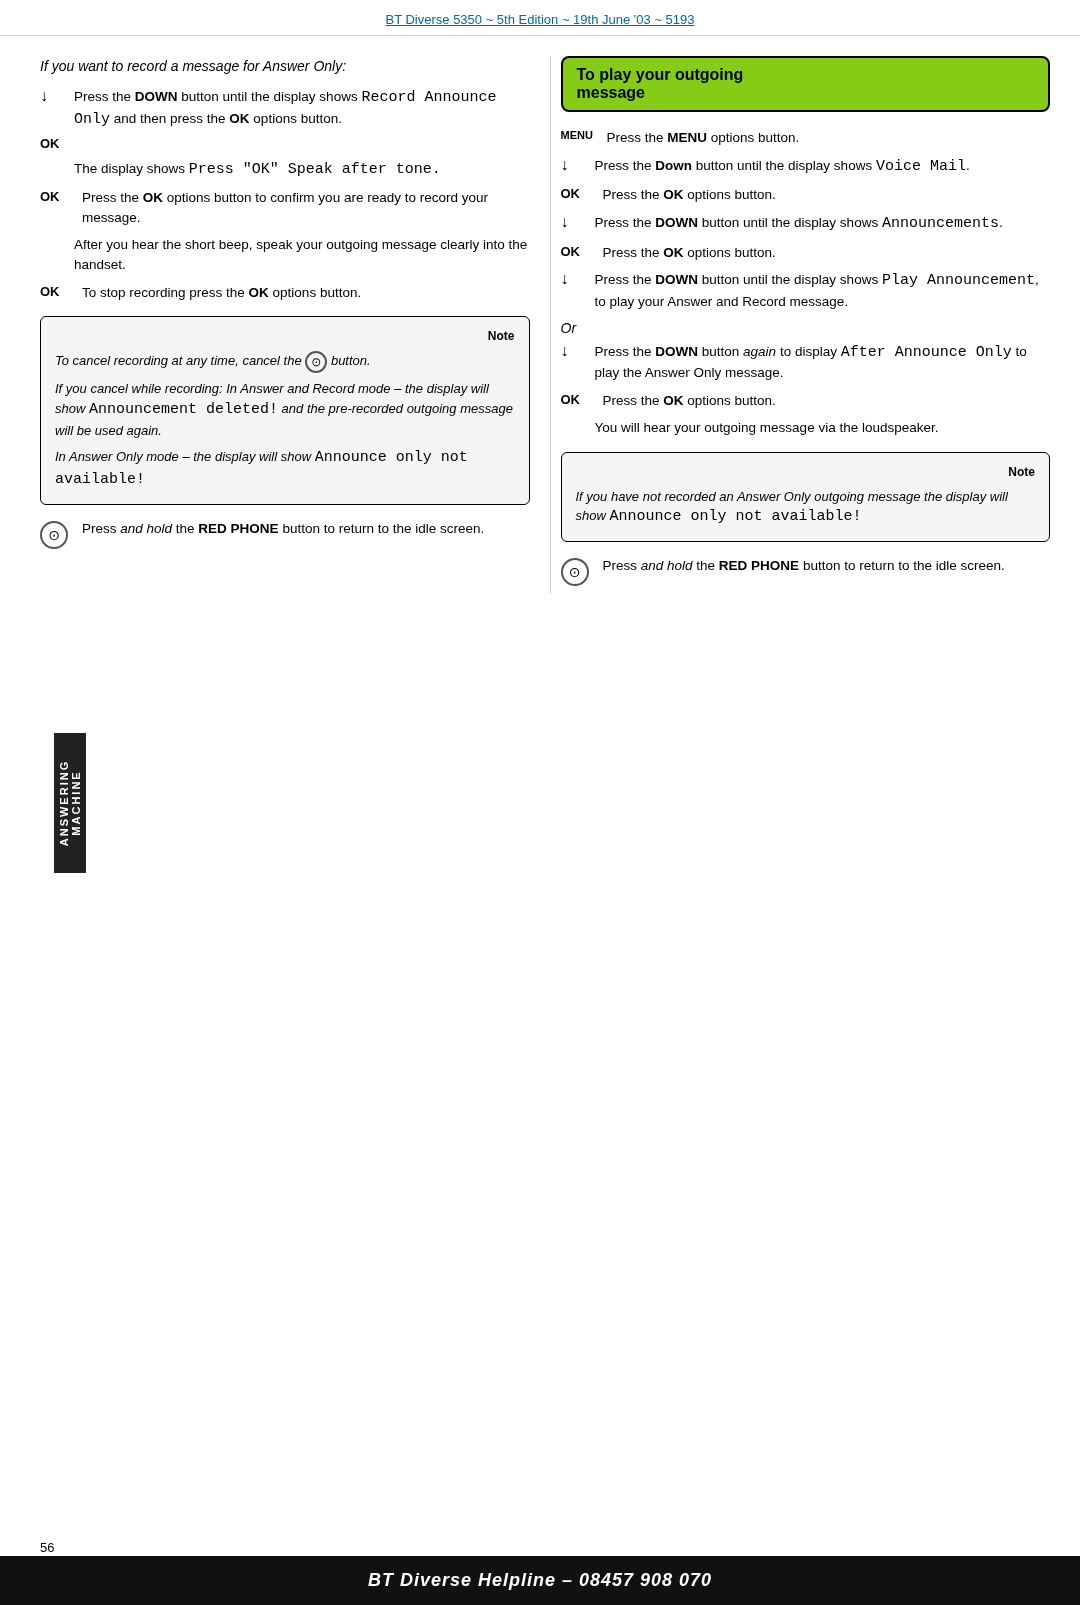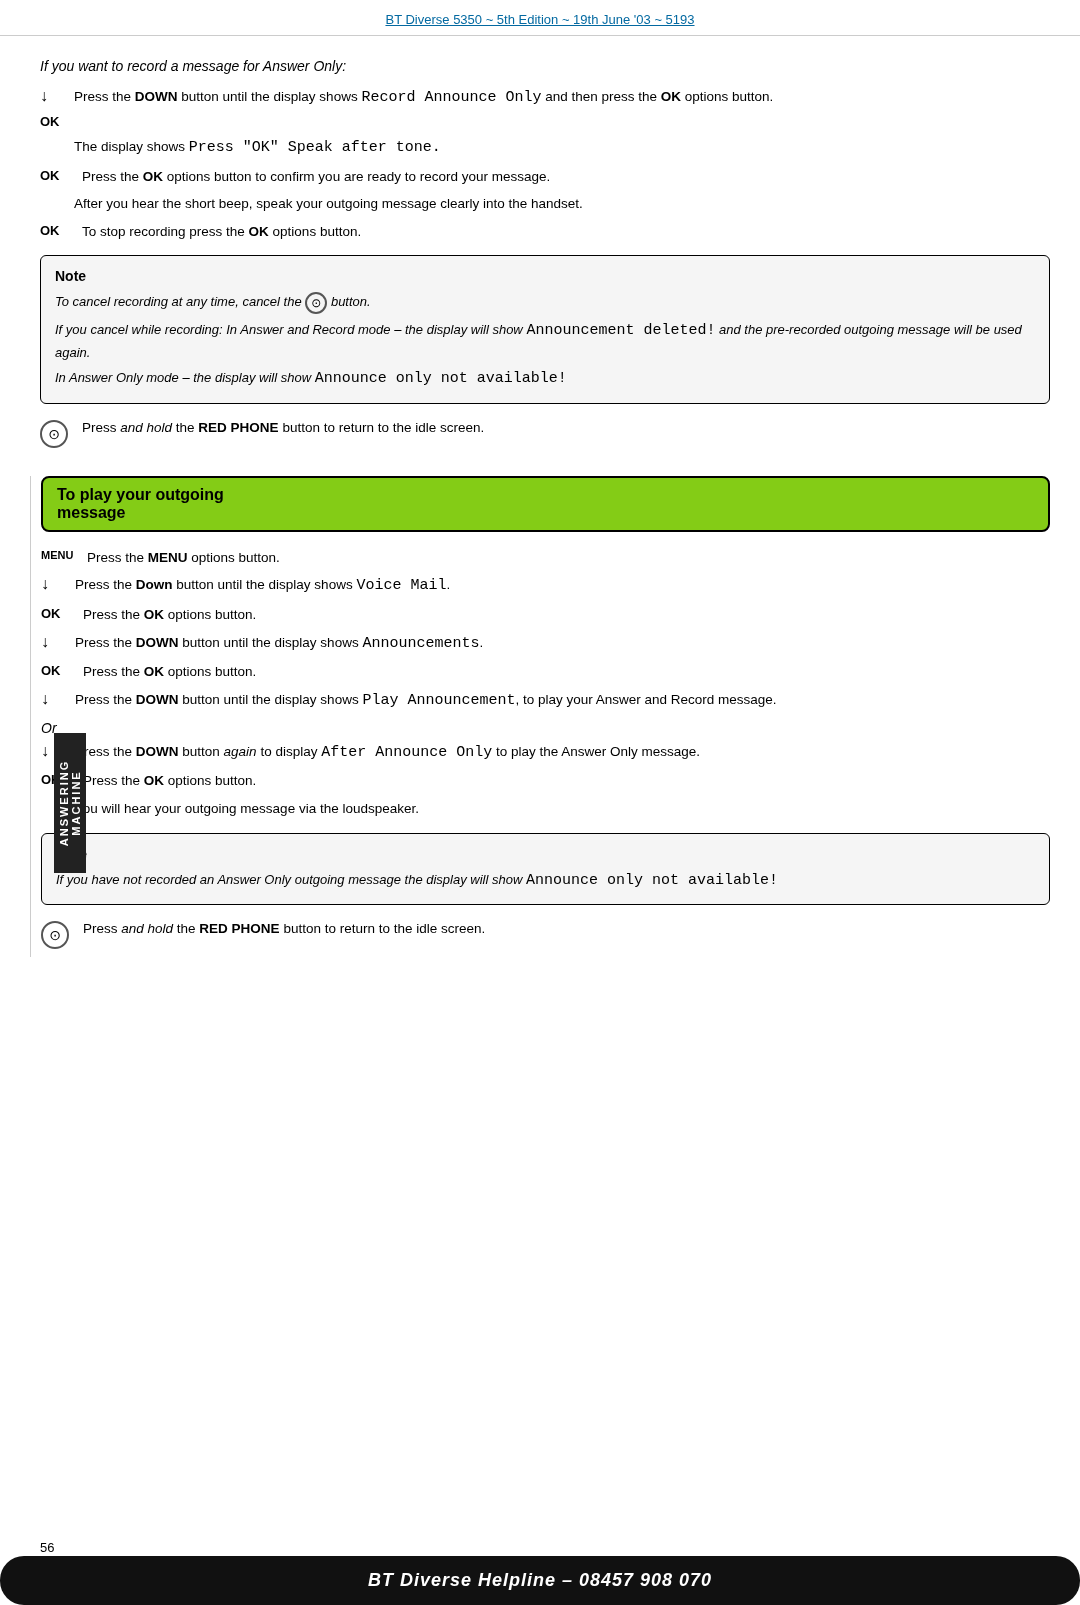"If you want to record" .page-content { flex-direction: column -> row }
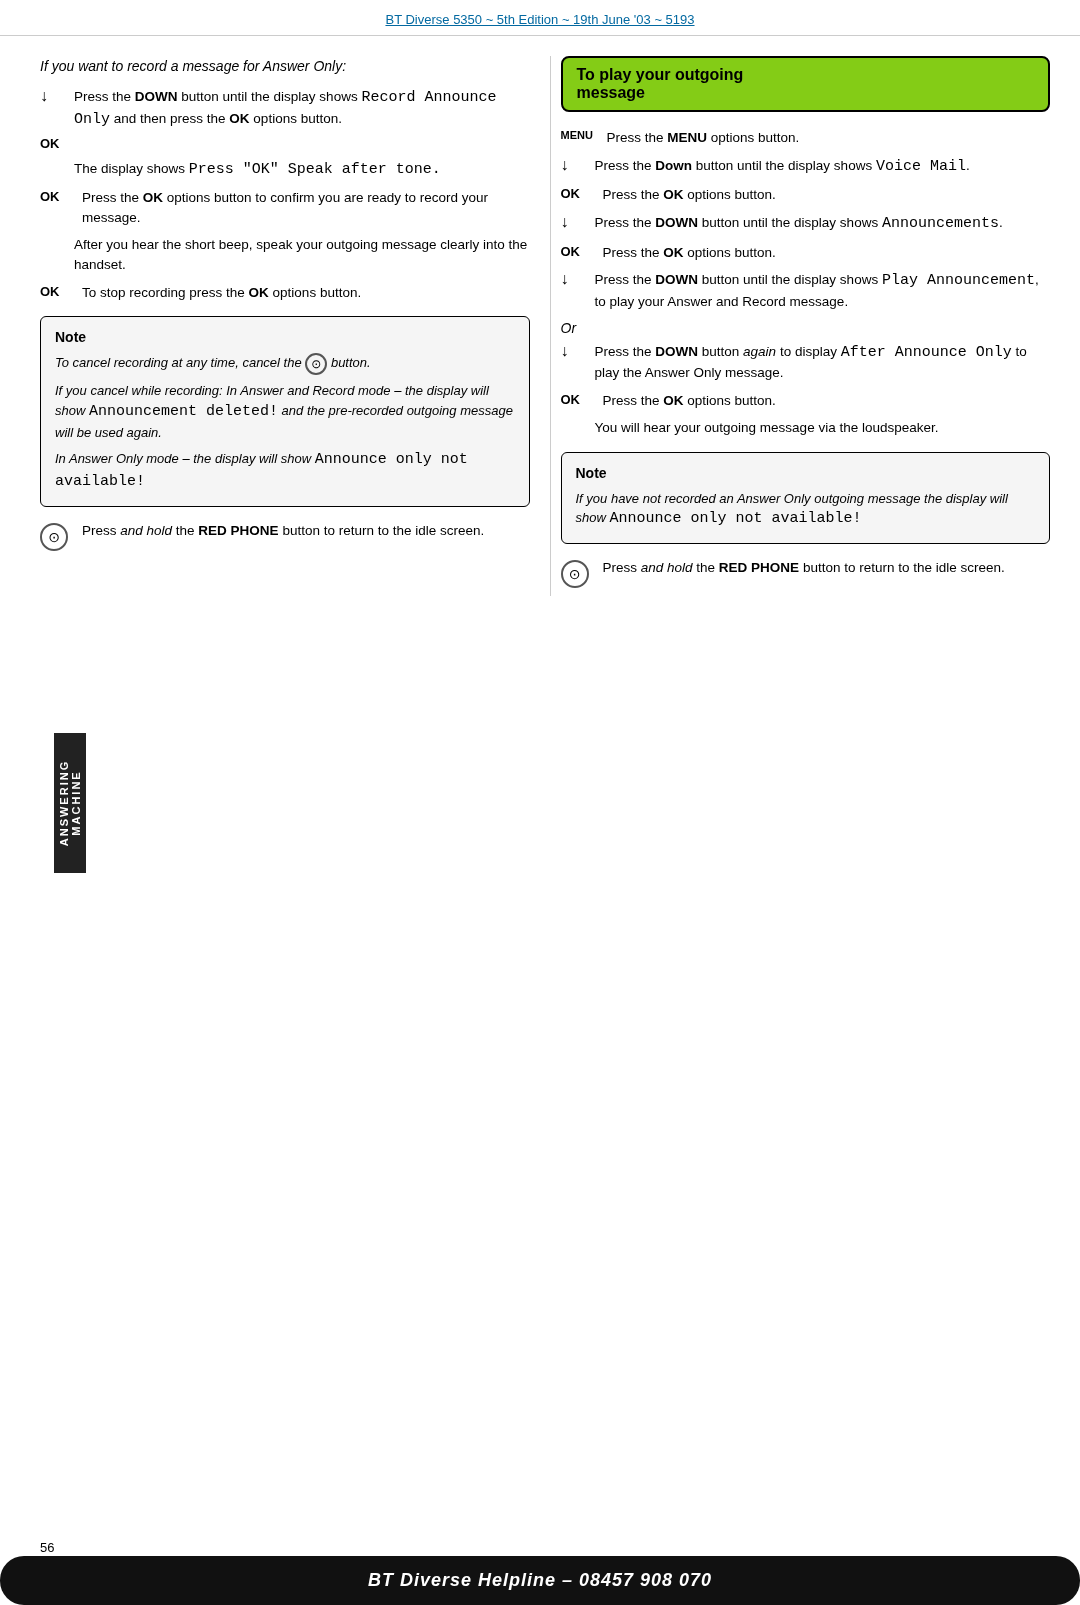"Note" .note-title { font-size: 14px -> 12px; text-align: left -> right }
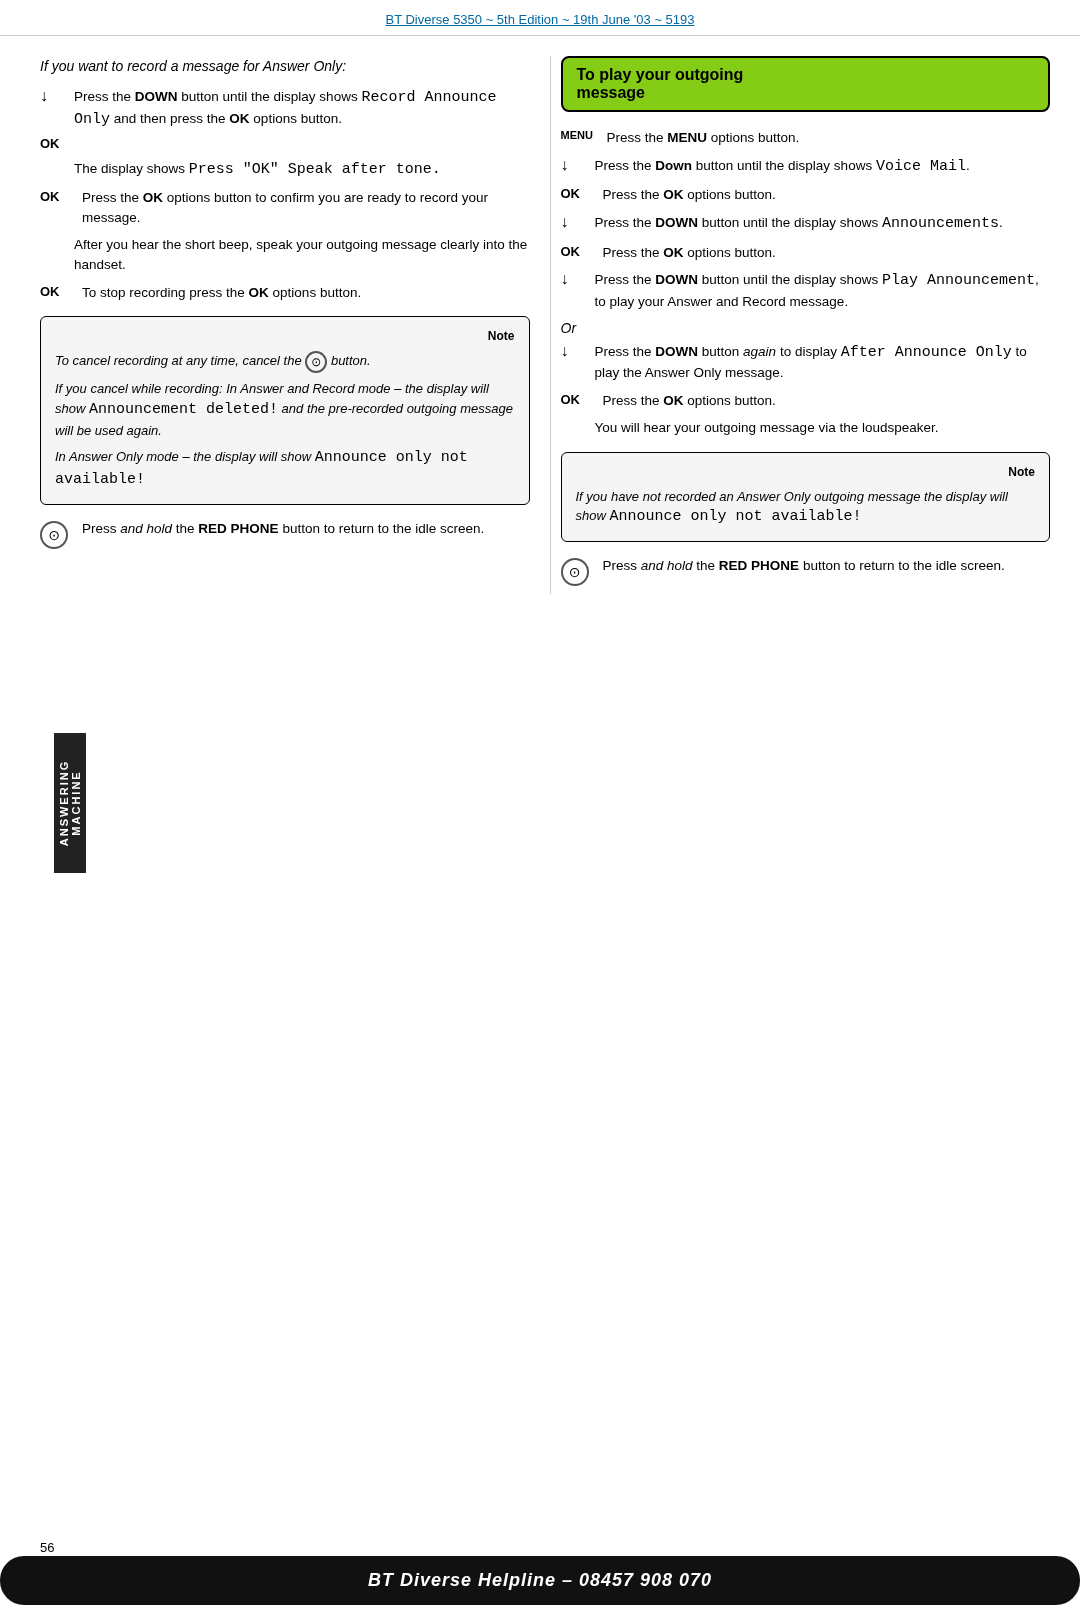"BT Diverse Helpline – 08457" .helpline-bar { border-radius: 24px -> none }
